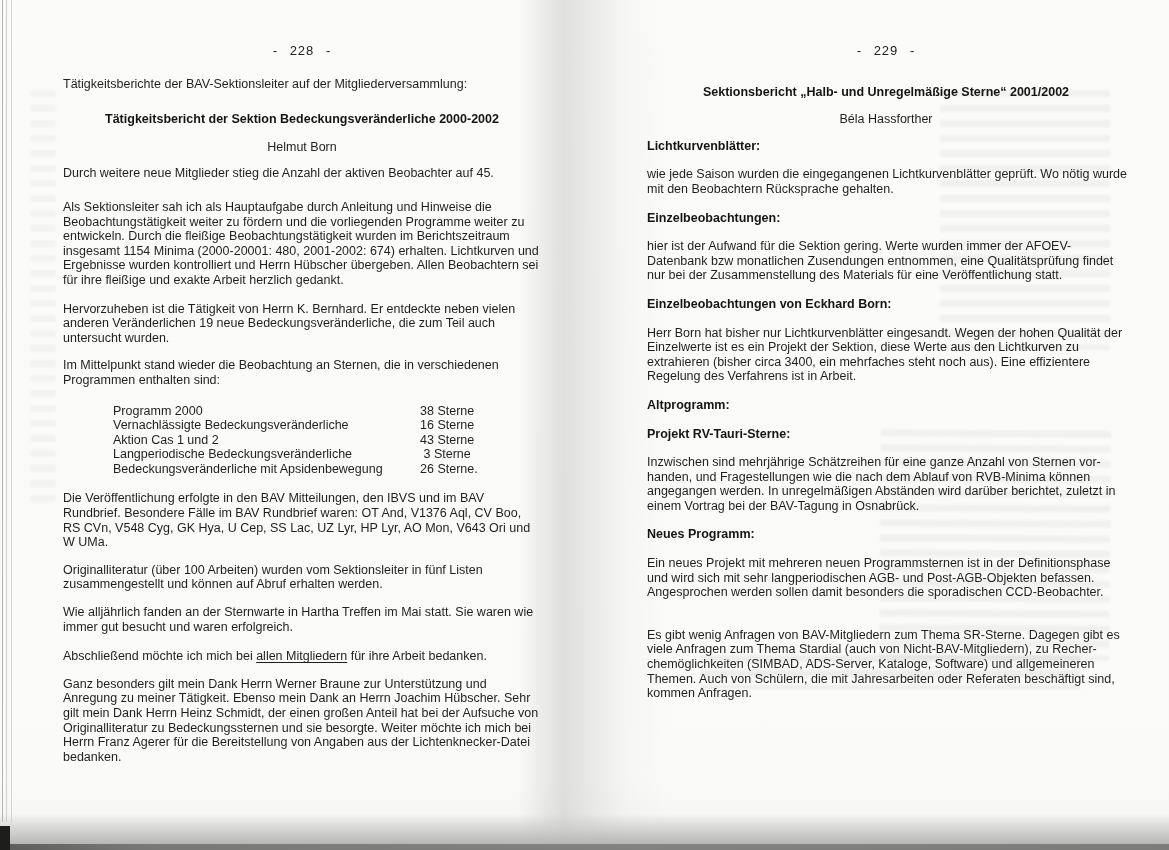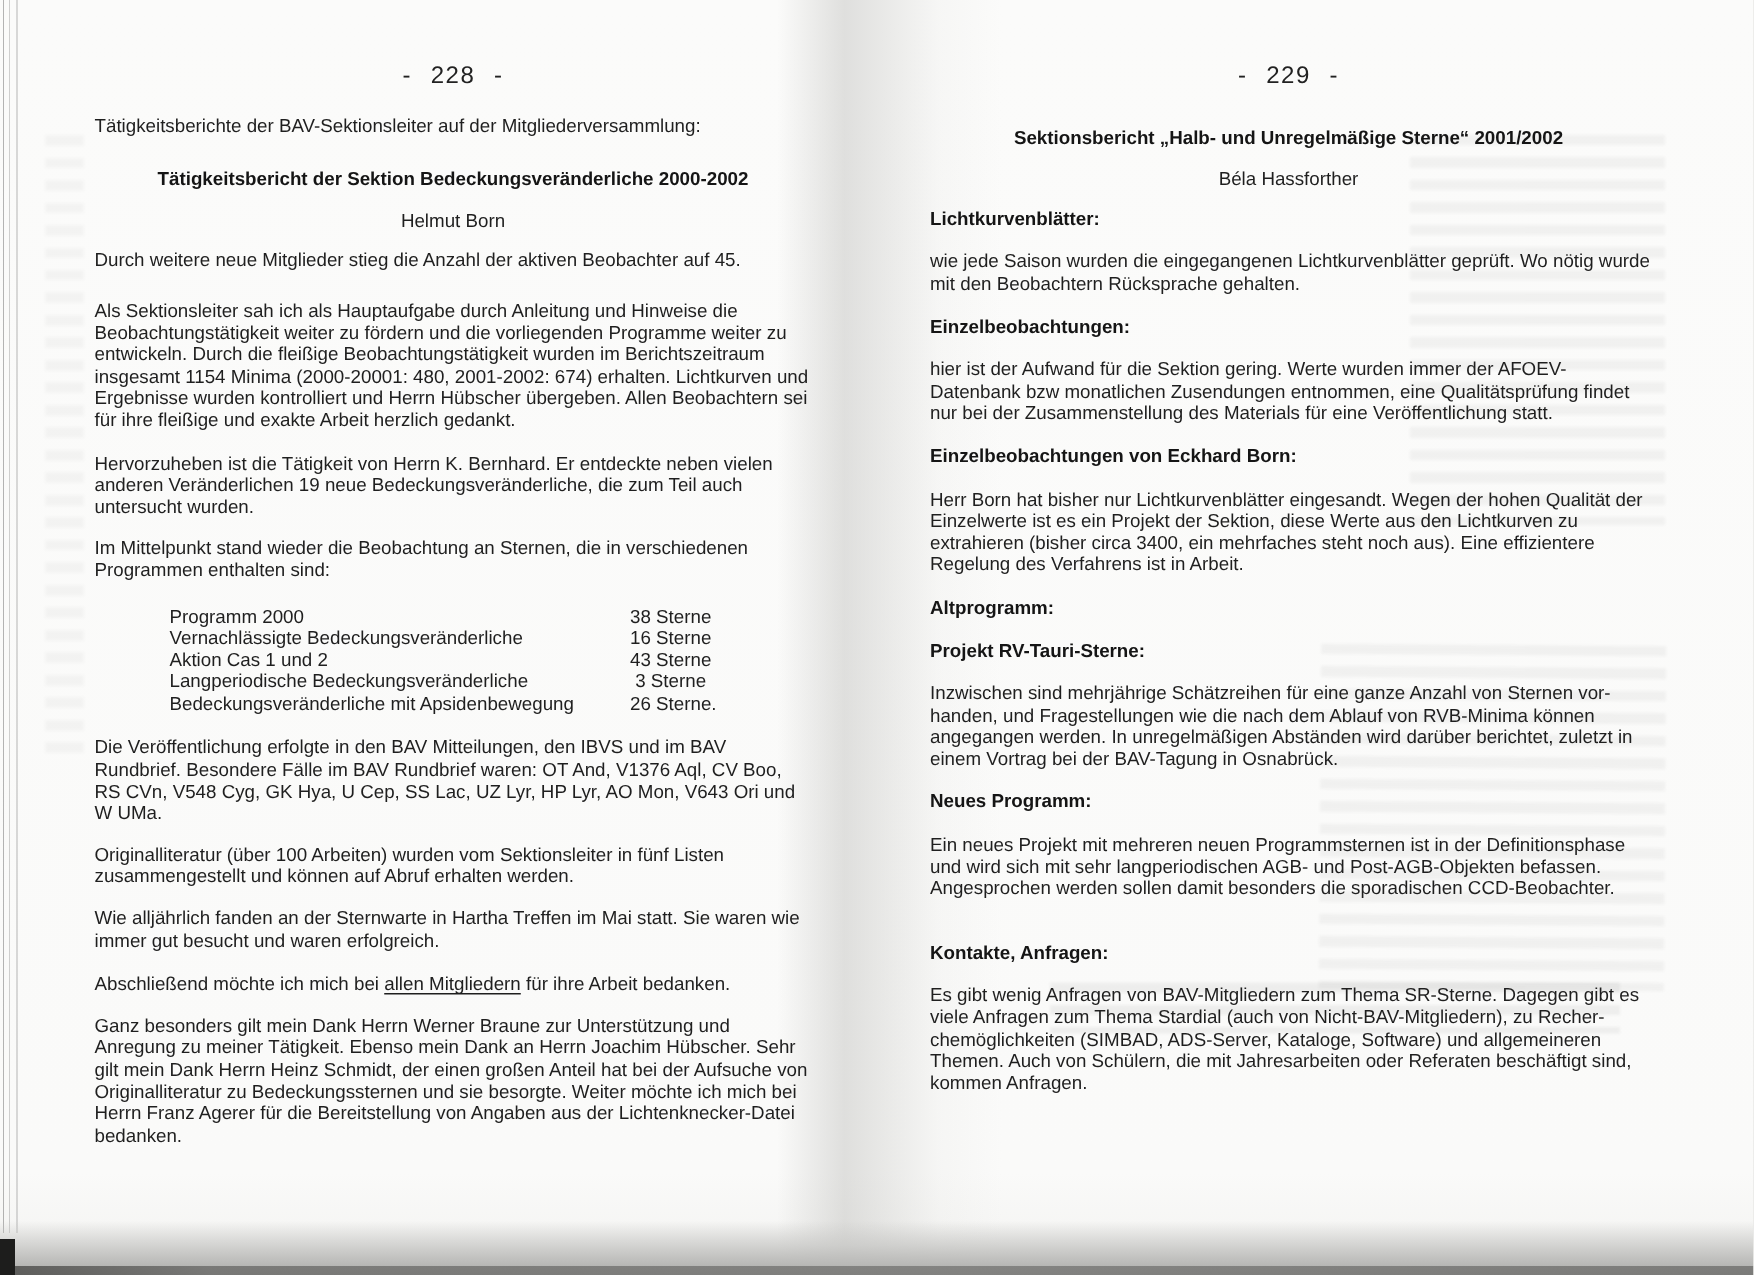"- 228 -" .pgnum { font-size: 16px -> 13px }
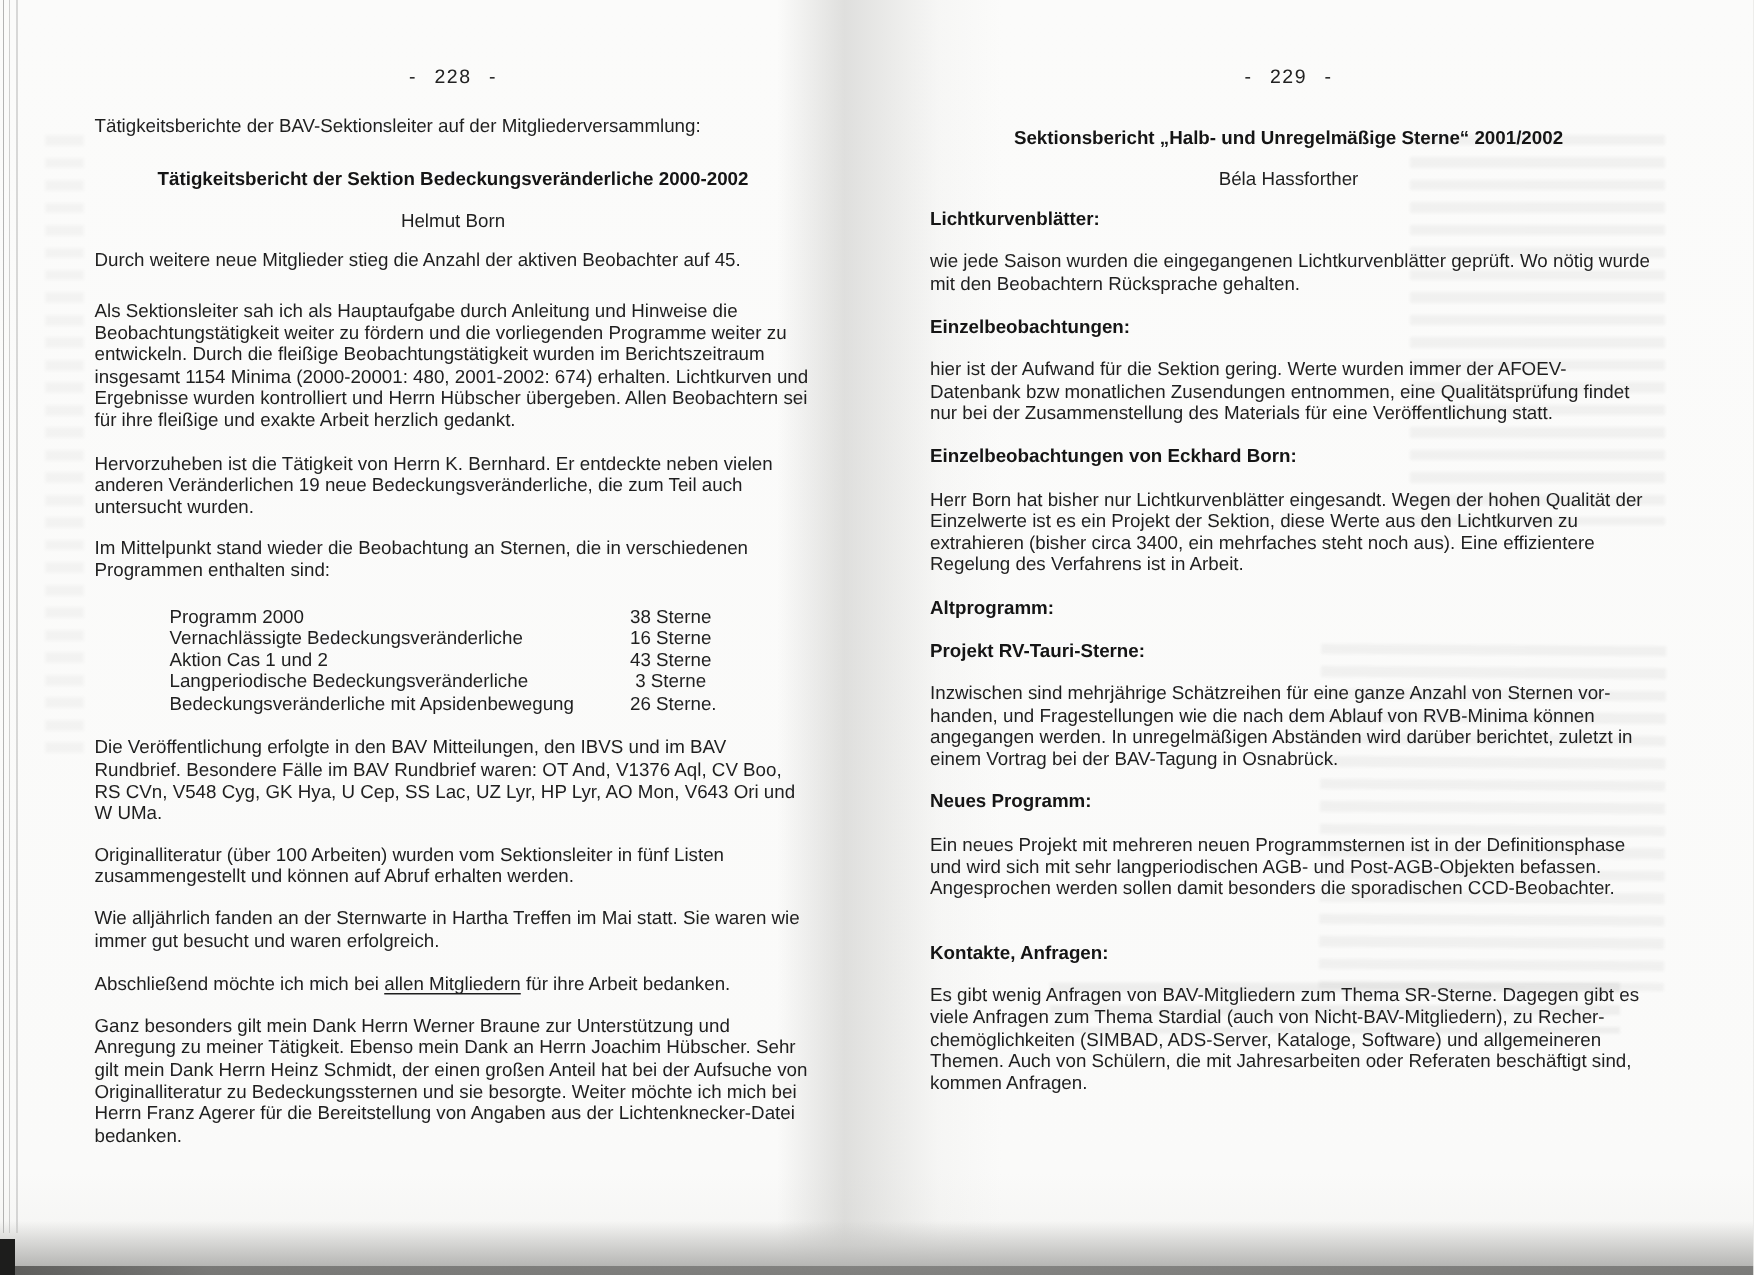"- 229 -" .page.right { left: 620px -> 647px }
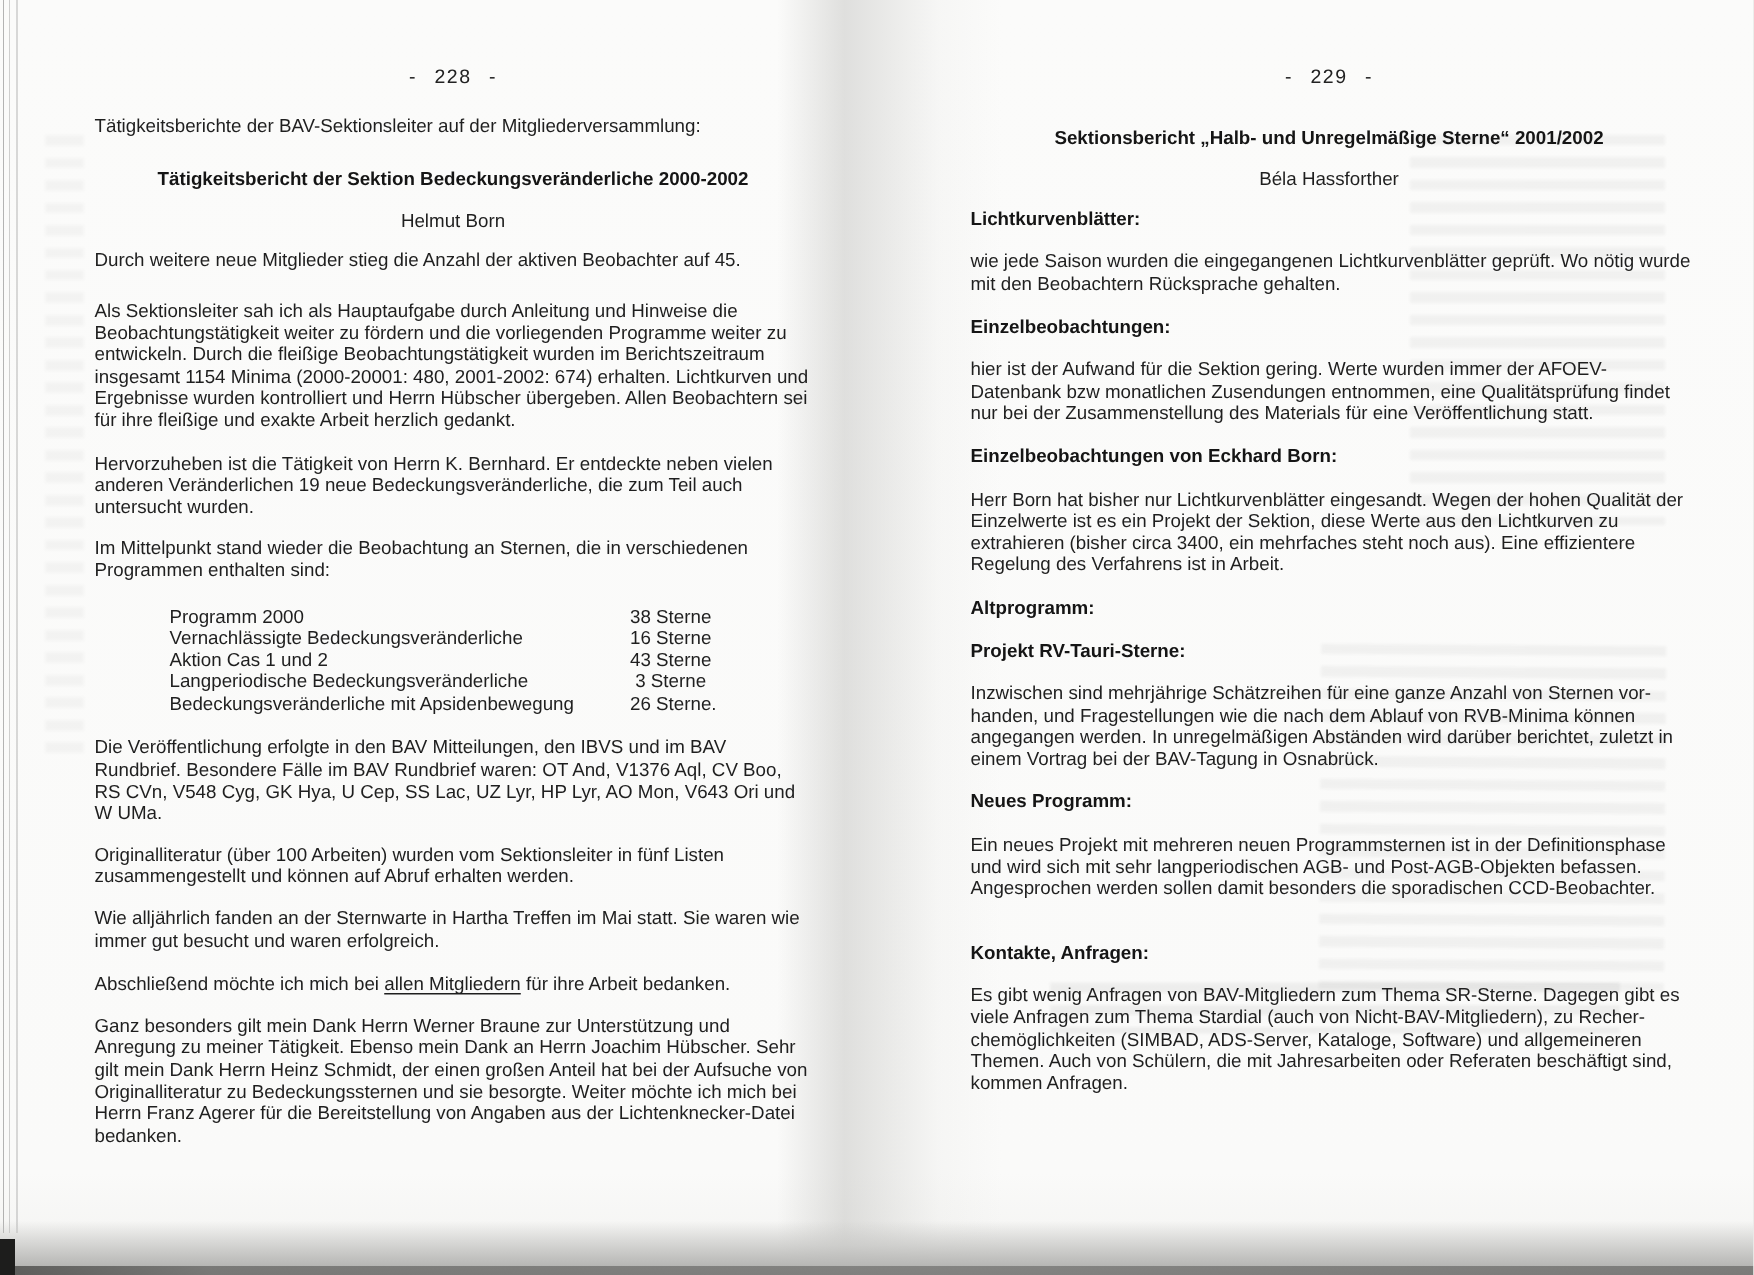"Kontakte, Anfragen:" div.sec-heading { html: <div>Kontakte, Anfragen:</div> -> none }
